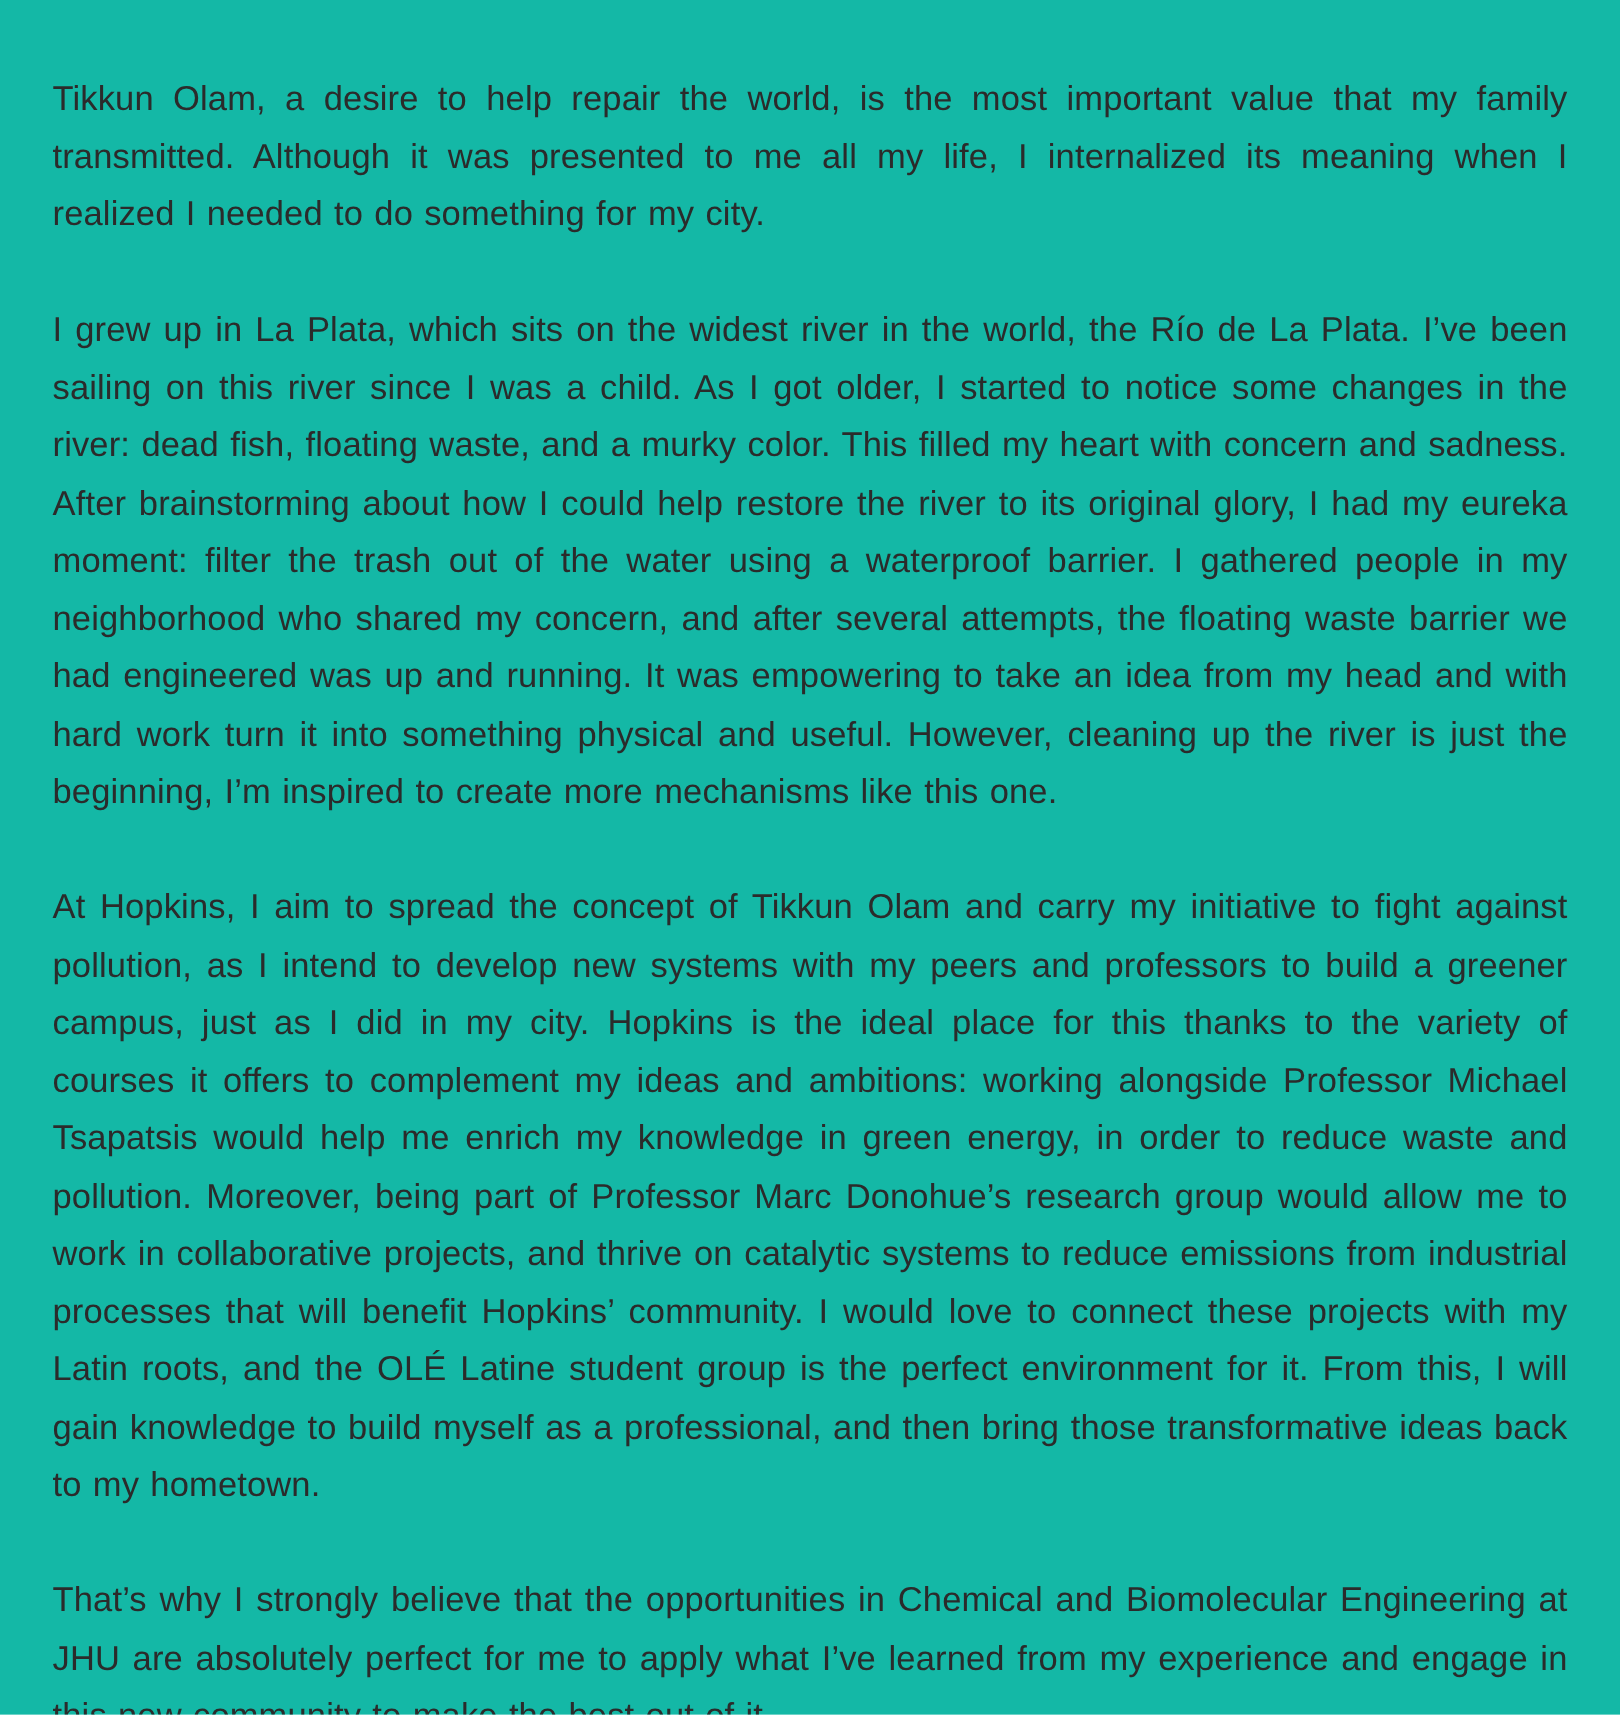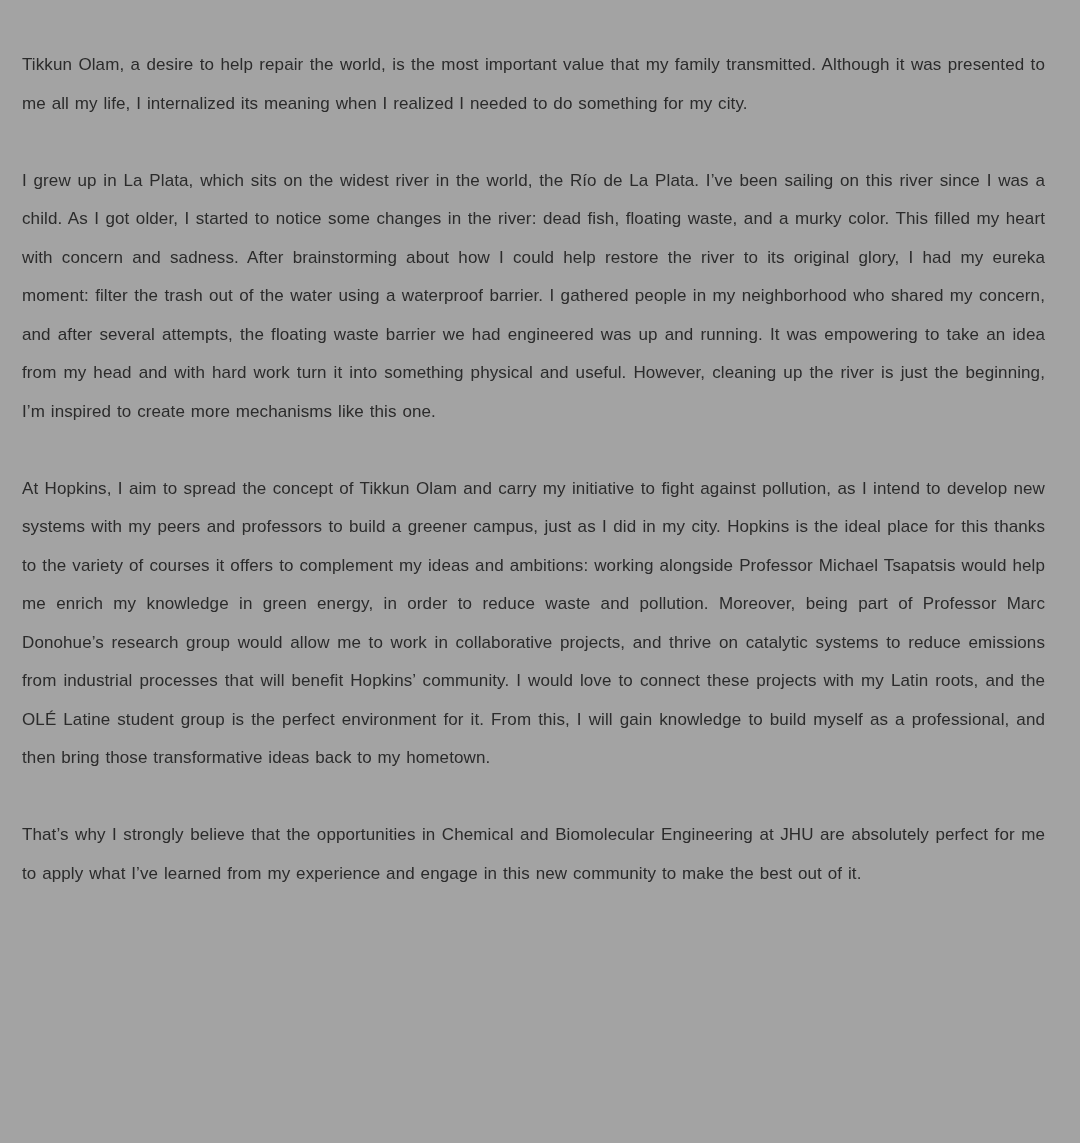"Tikkun Olam, a desire to" .page { background: #a3a3a3 -> #14b8a6; font-size: 17px -> 23px; padding: 46px 35px 0 22px -> 46px 35px 0 35px }
